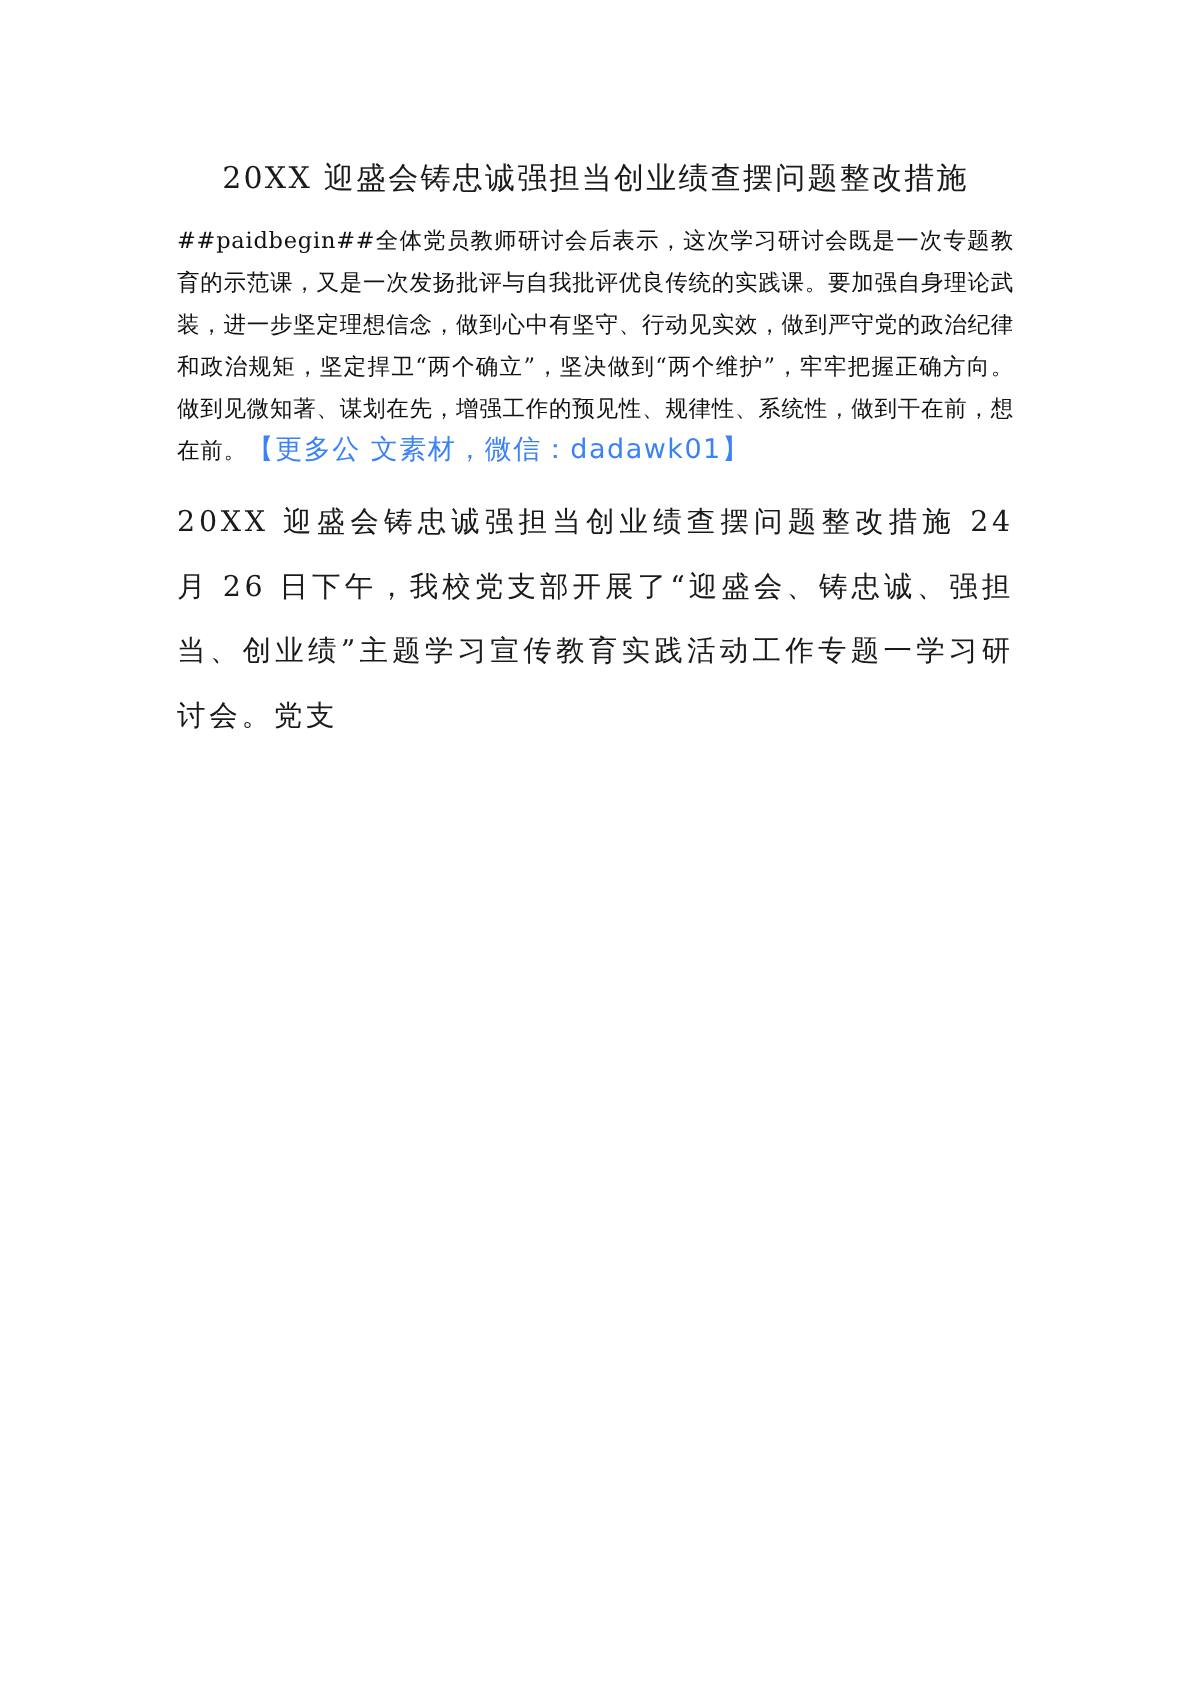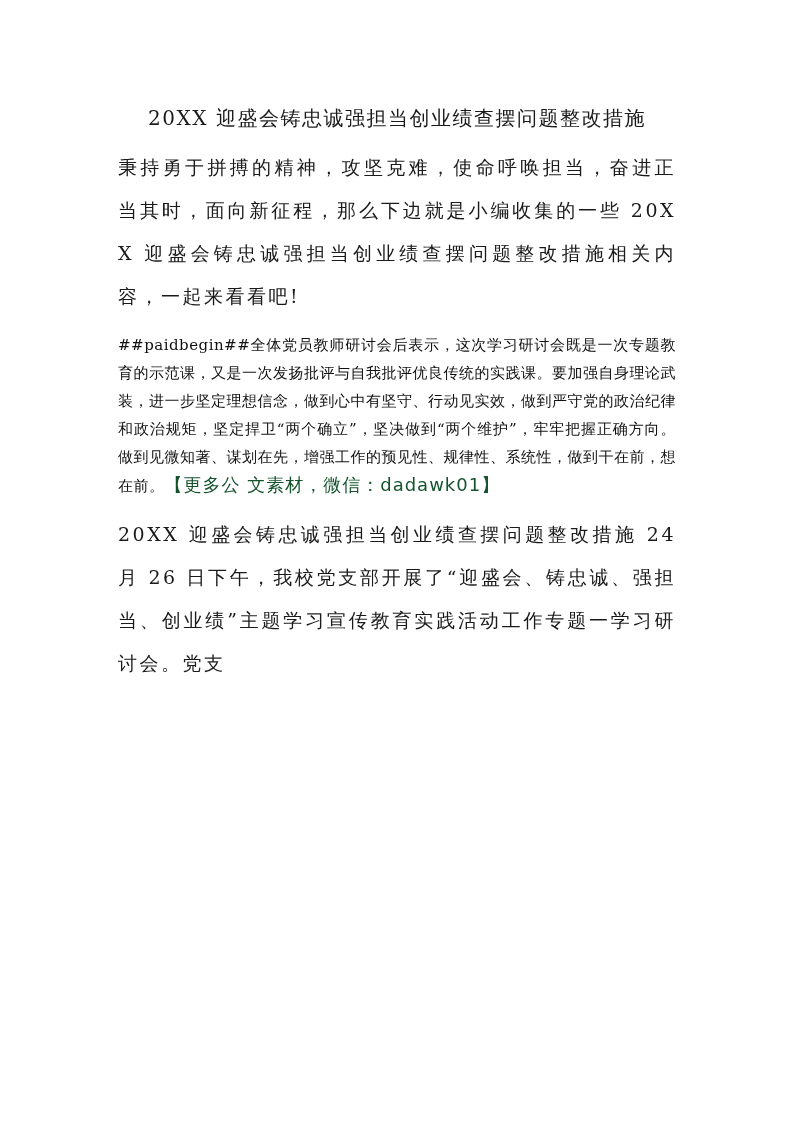"秉持勇于拼搏的精神，攻坚克难，使命呼唤担当，奋进正当其时，面向新征程，那么下边就" p.body-para { html: <p>秉持勇于拼搏的精神，攻坚克难，使命呼唤担当，奋进正当其时，面向新征程，那么下边就是小编收集的一些 20XX 迎盛会铸忠诚强担当创业绩查摆问题整改措施相关内容，一起来看看吧!</p> -> none }
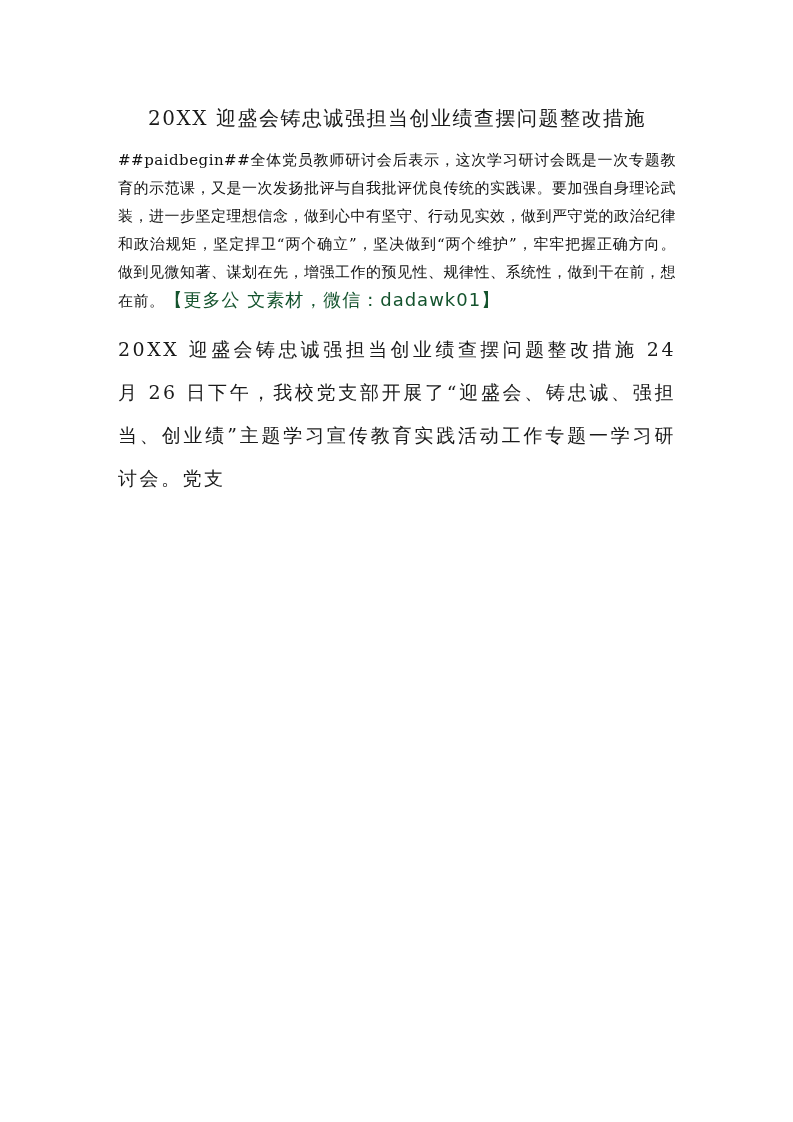"【更多公 文素材，微信：dadawk01】" .promo { color: #14532d -> #3b82f6 }
